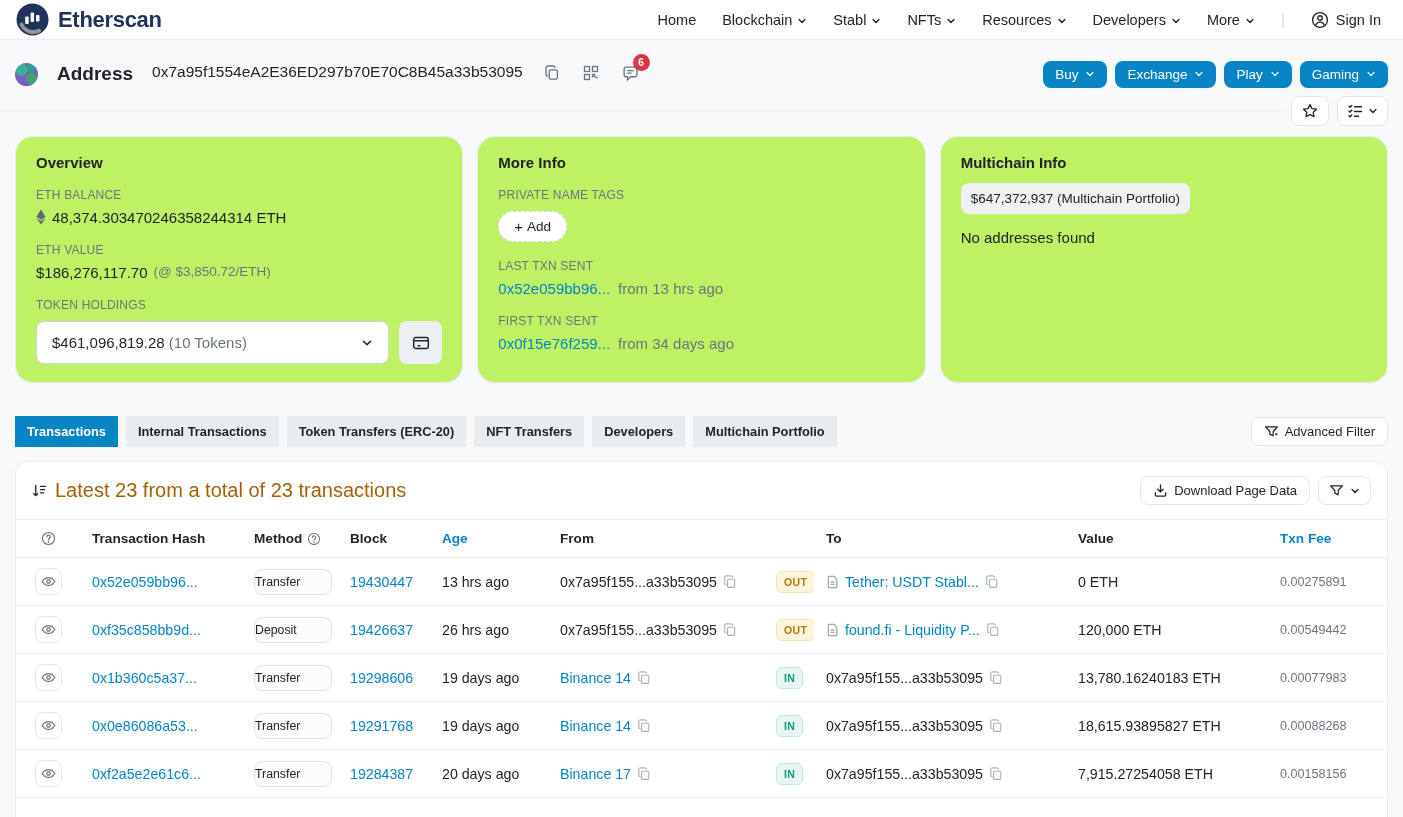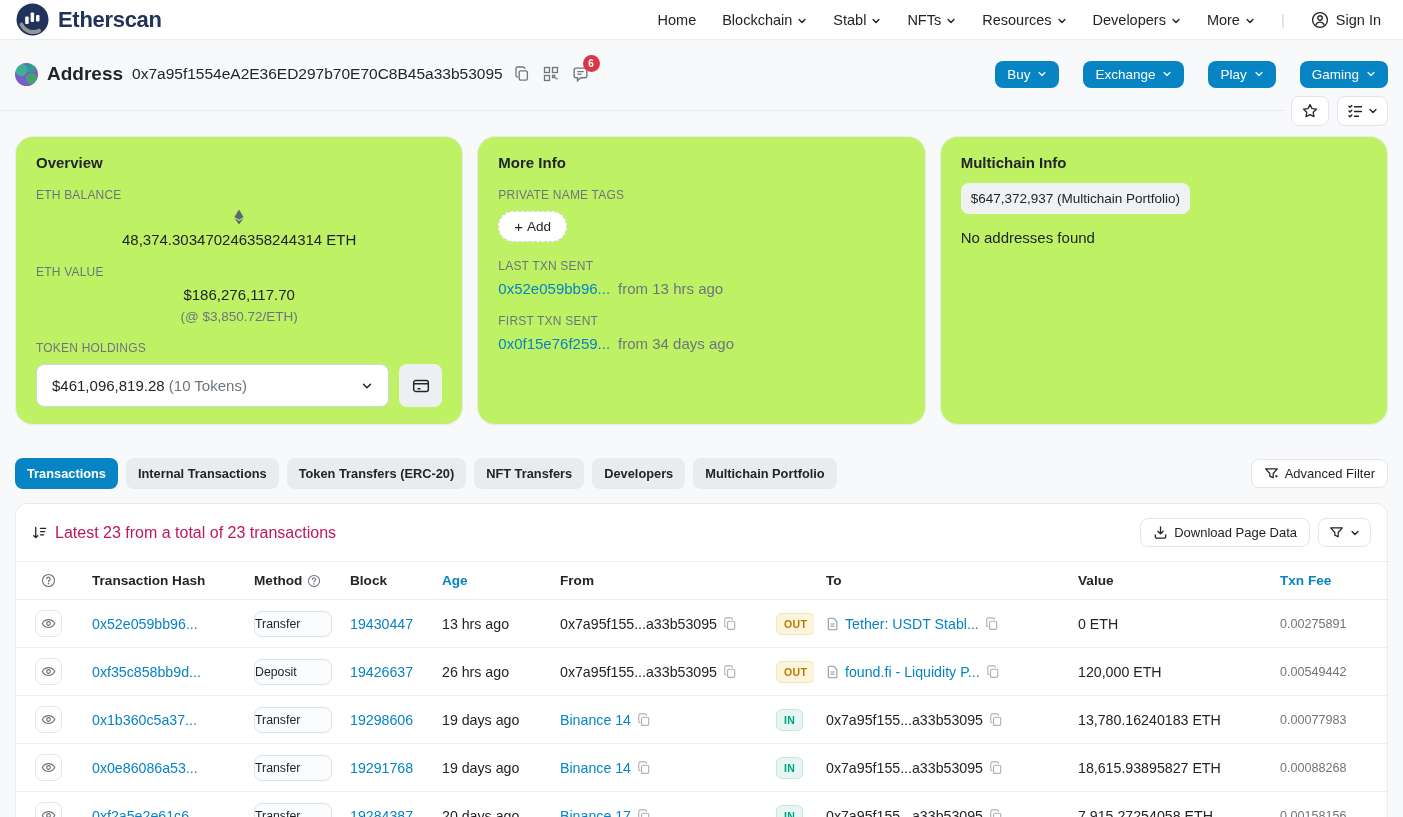"Address" .addr-left { align-items: center -> none; gap: 9px -> 19px }
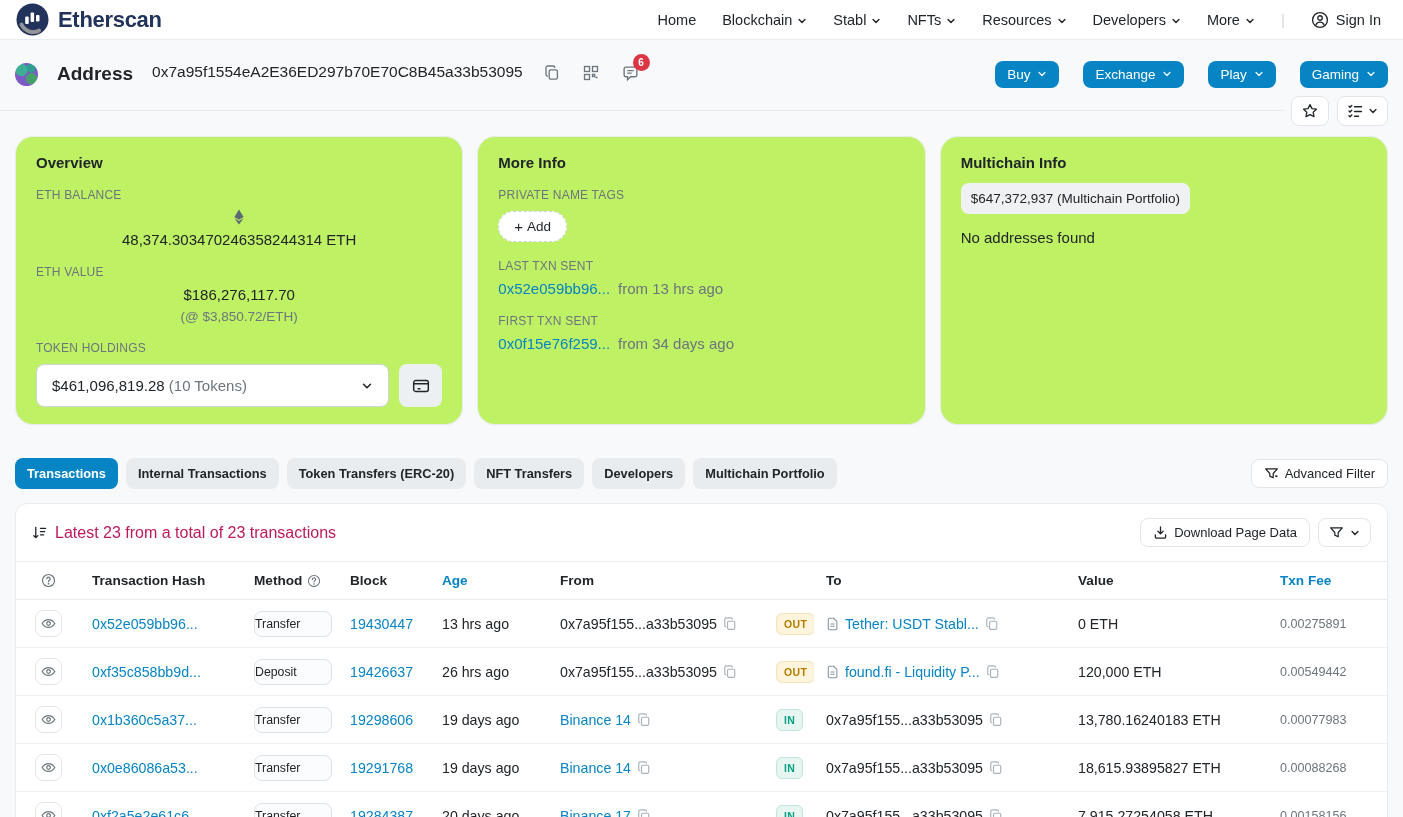"Buy" .action-btns { gap: 24px -> 8px }
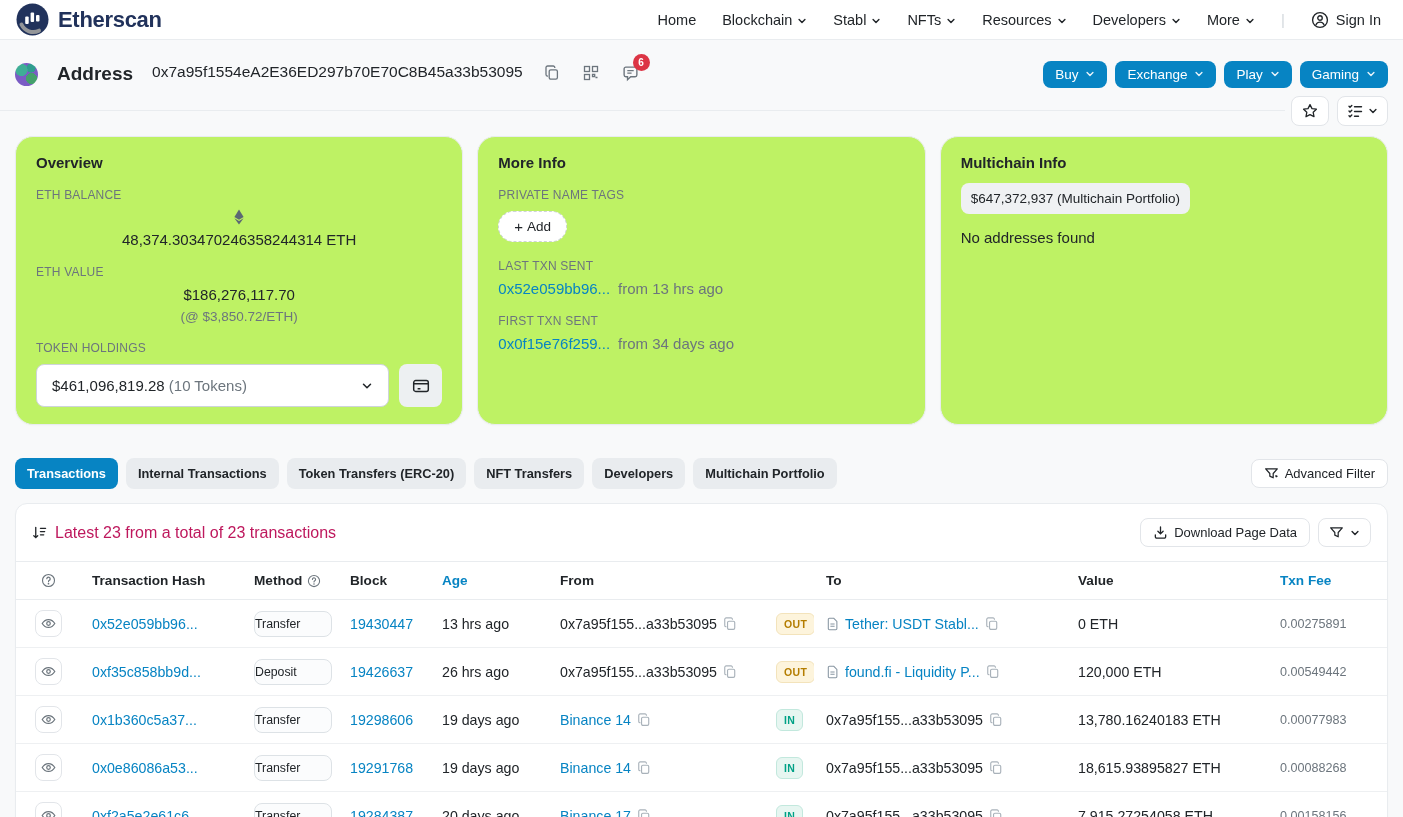"48,374.303470246358244314 ETH" .val { align-items: center -> none; flex-direction: column -> none }
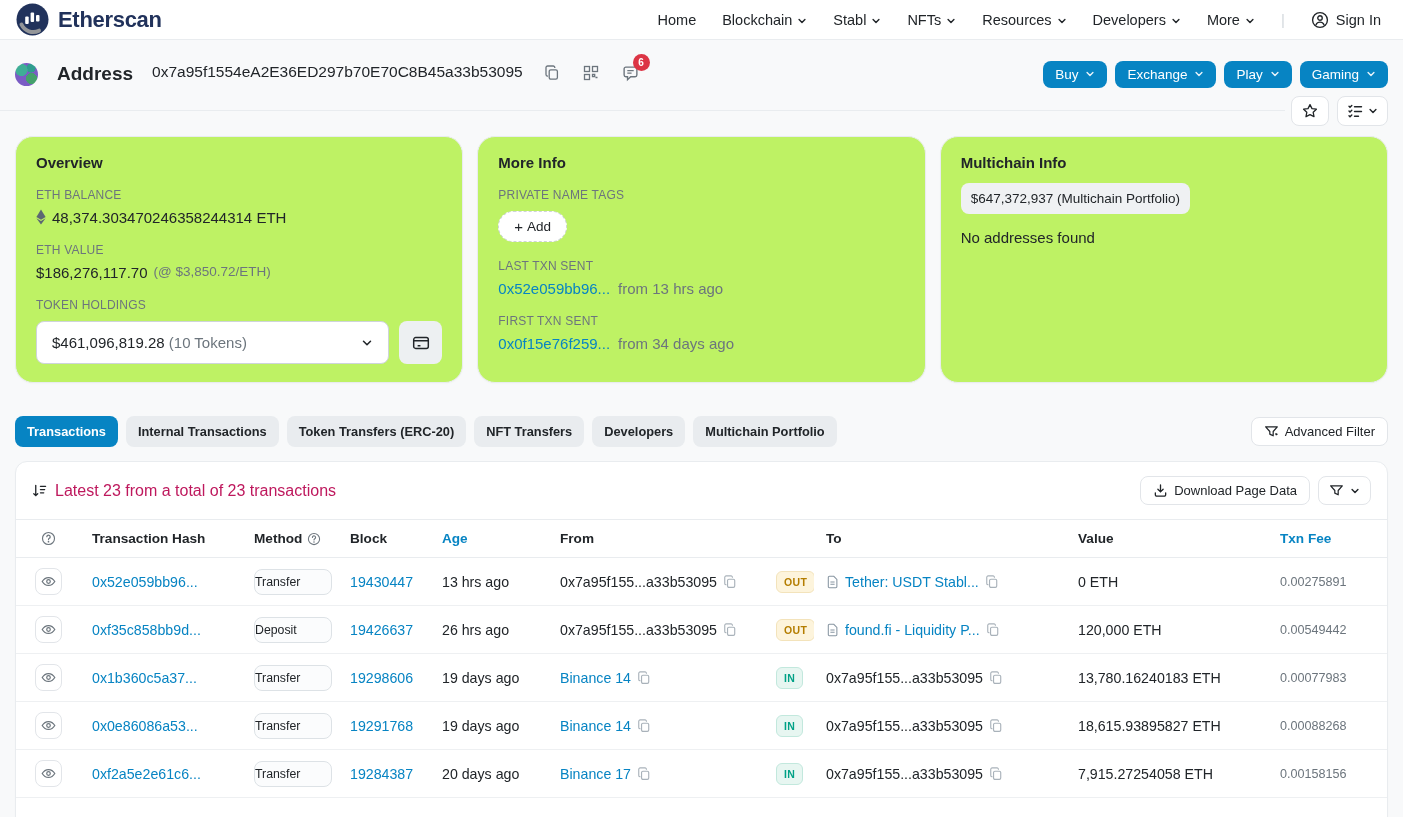"Transactions" .tab { border-radius: 8px -> 0 }
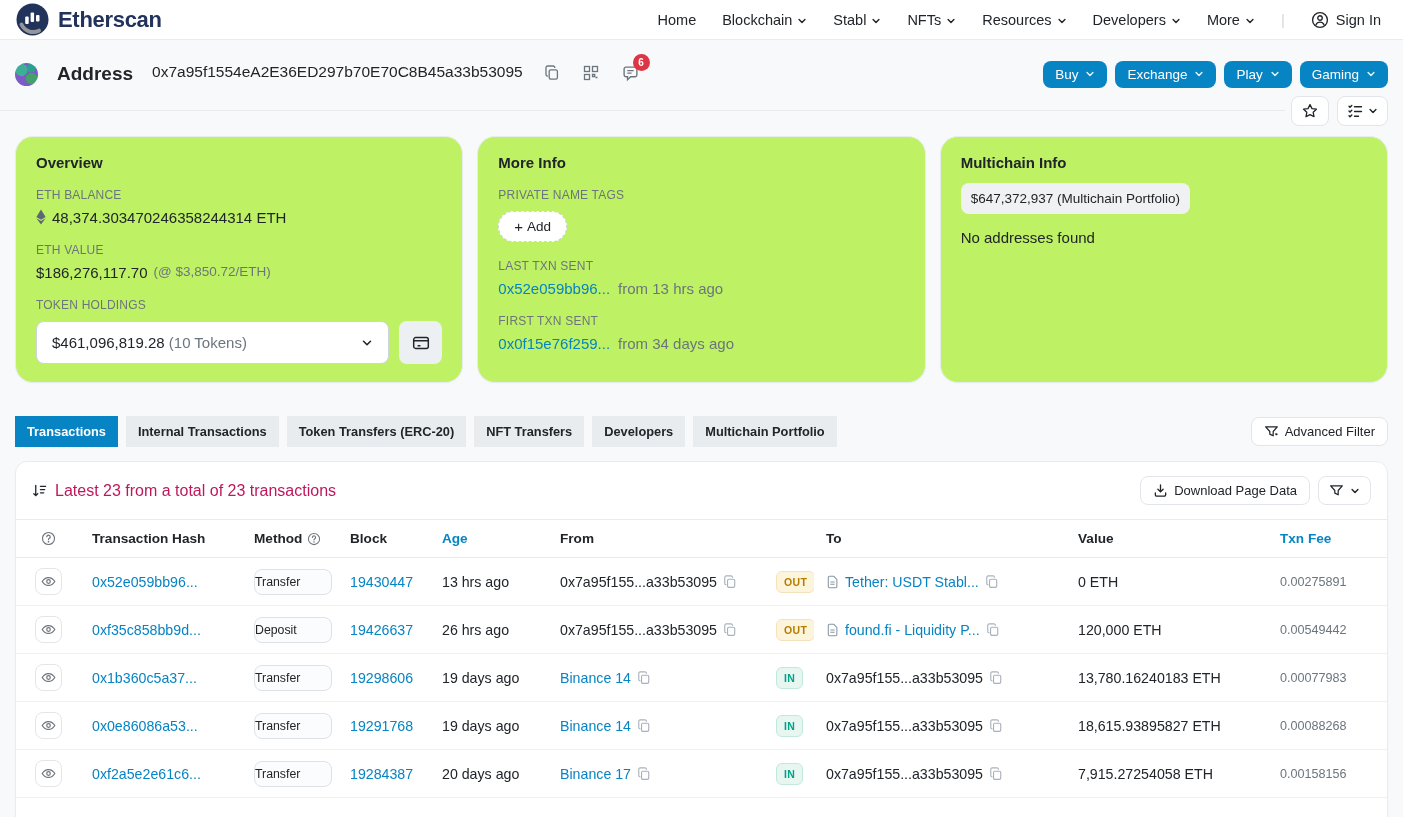"Latest 23 from a total" .summary { color: #be185d -> #a16207; font-size: 16px -> 20px }
